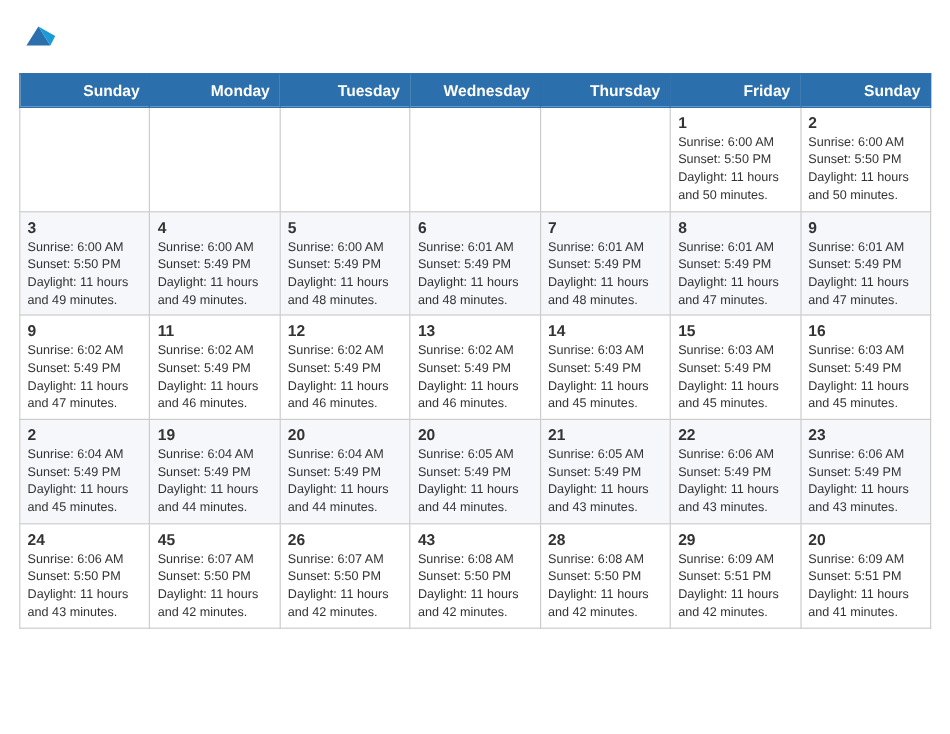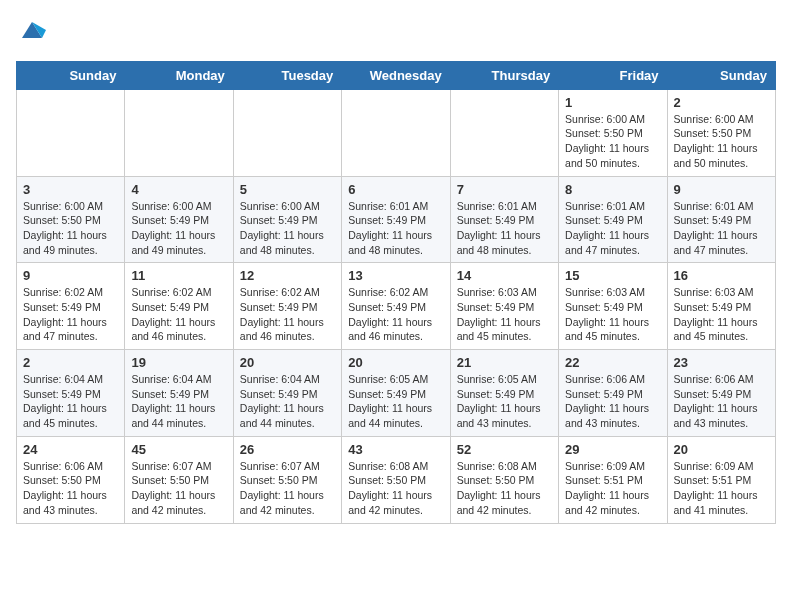"52" span.day-number { text: 52 -> 28 }
